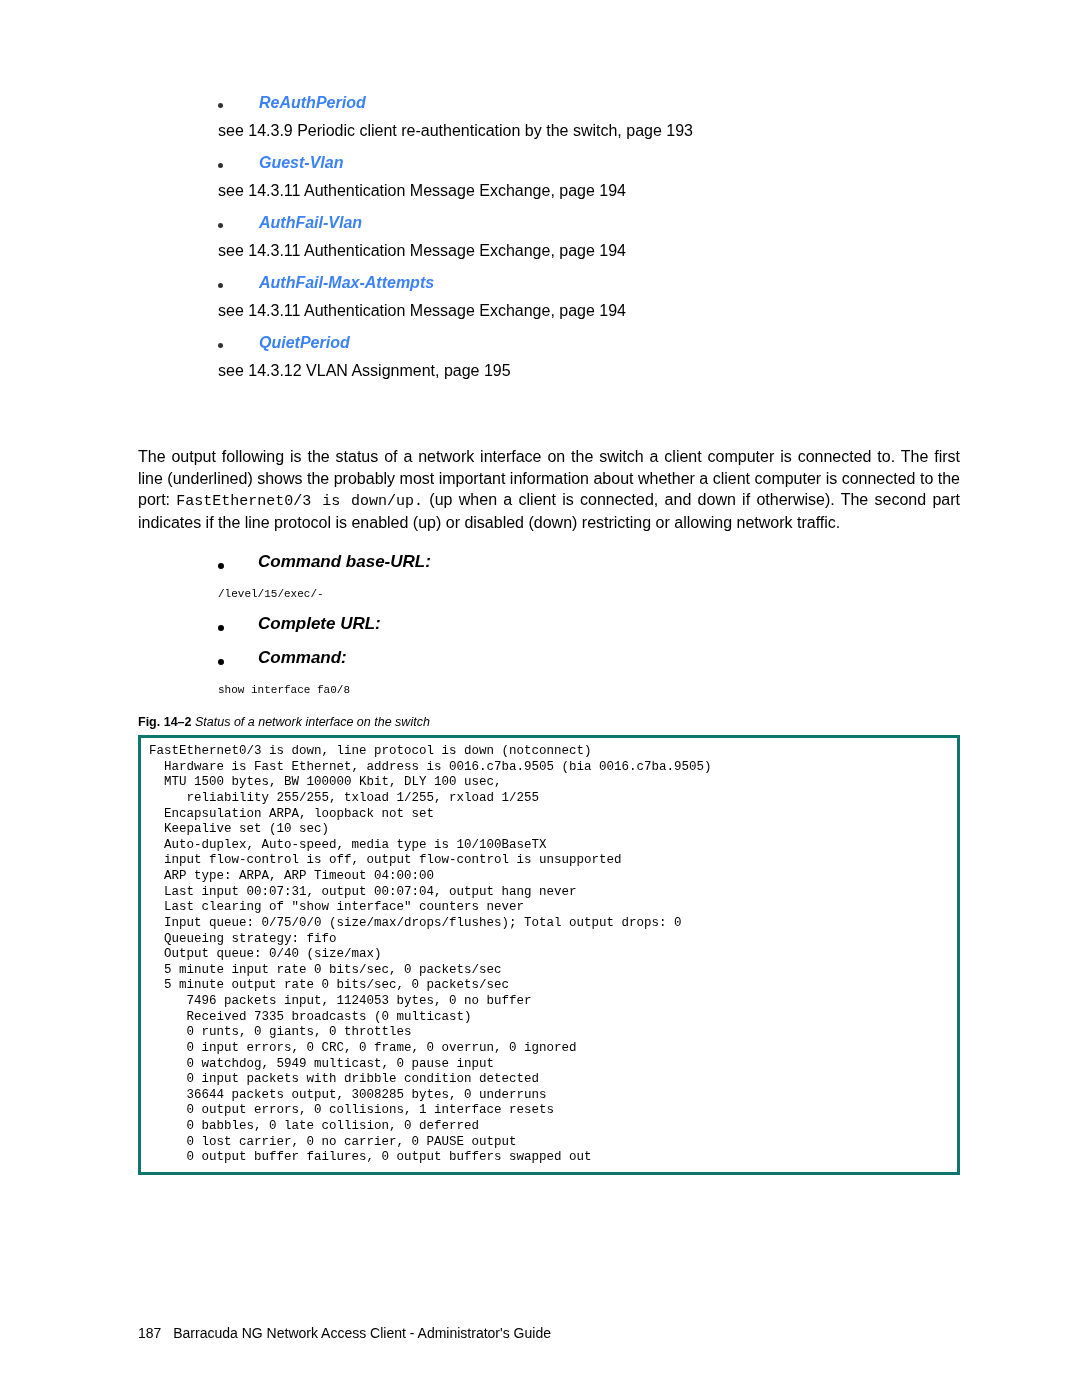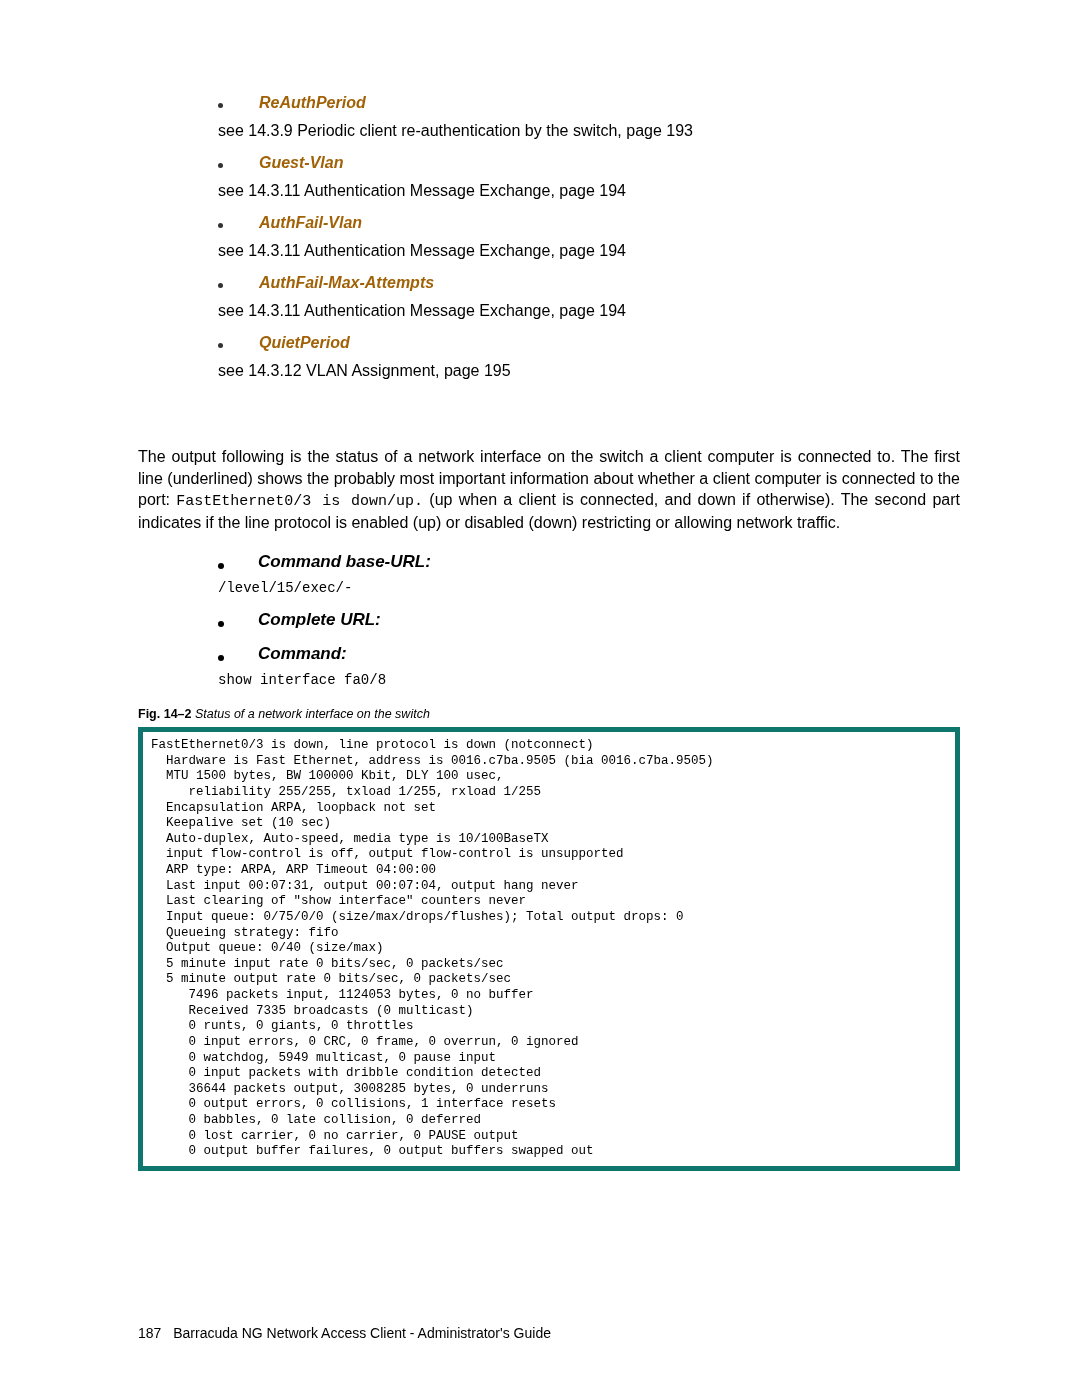"ReAuthPeriod" .link { color: #a16207 -> #3b82f6 }
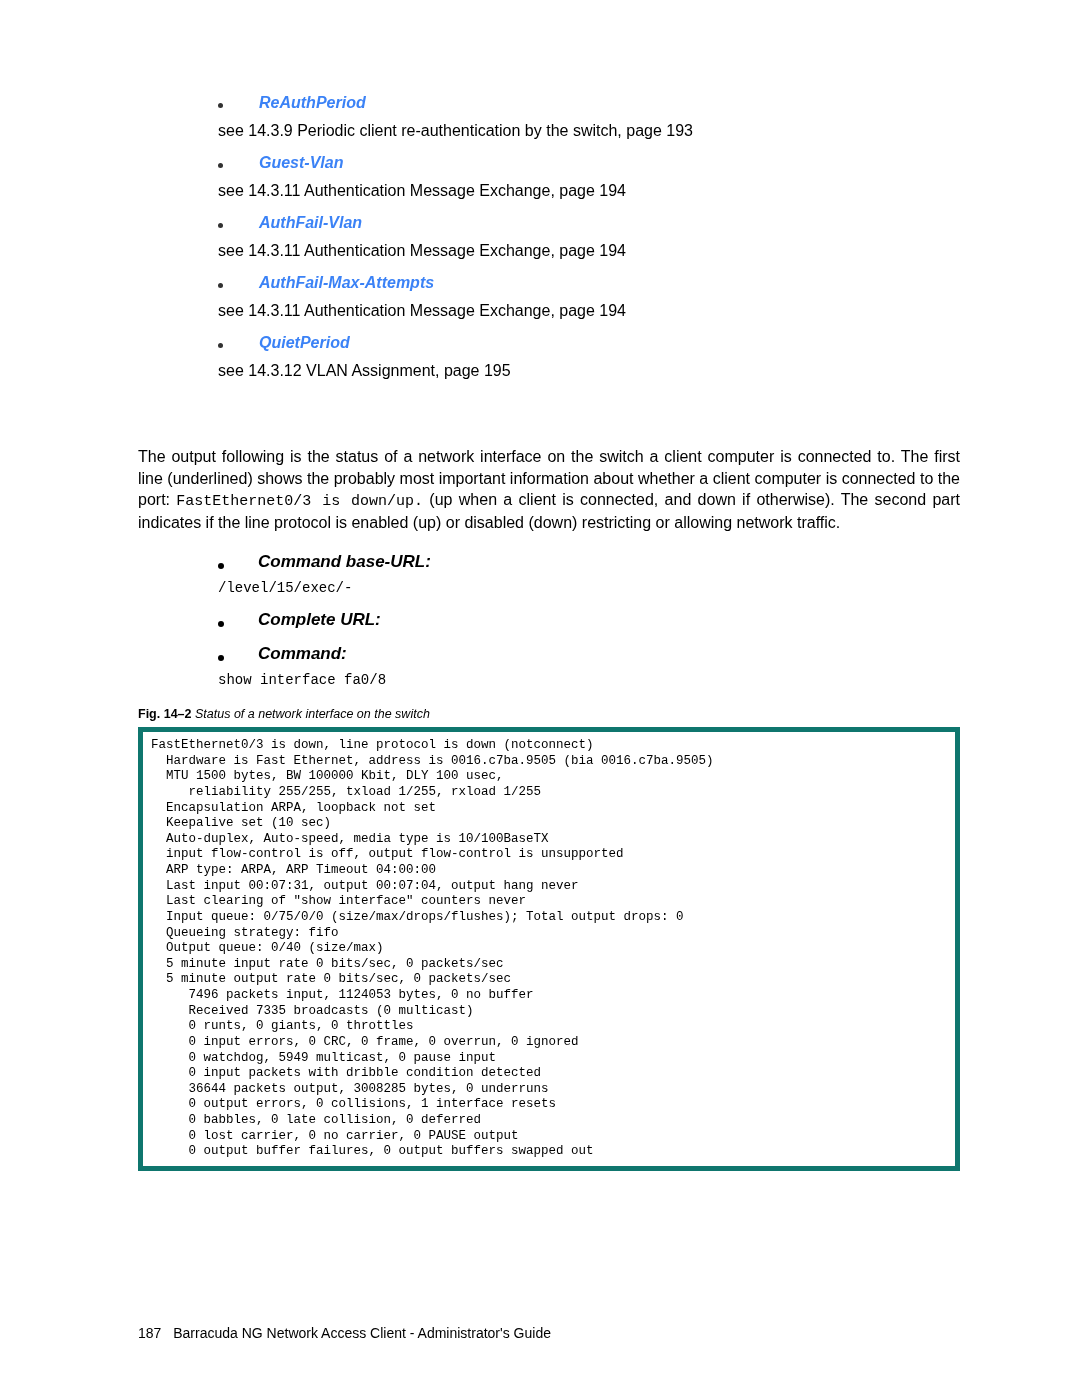"/level/15/exec/-" .mono-line { font-size: 14px -> 11px; margin-top: 8px -> 16px }
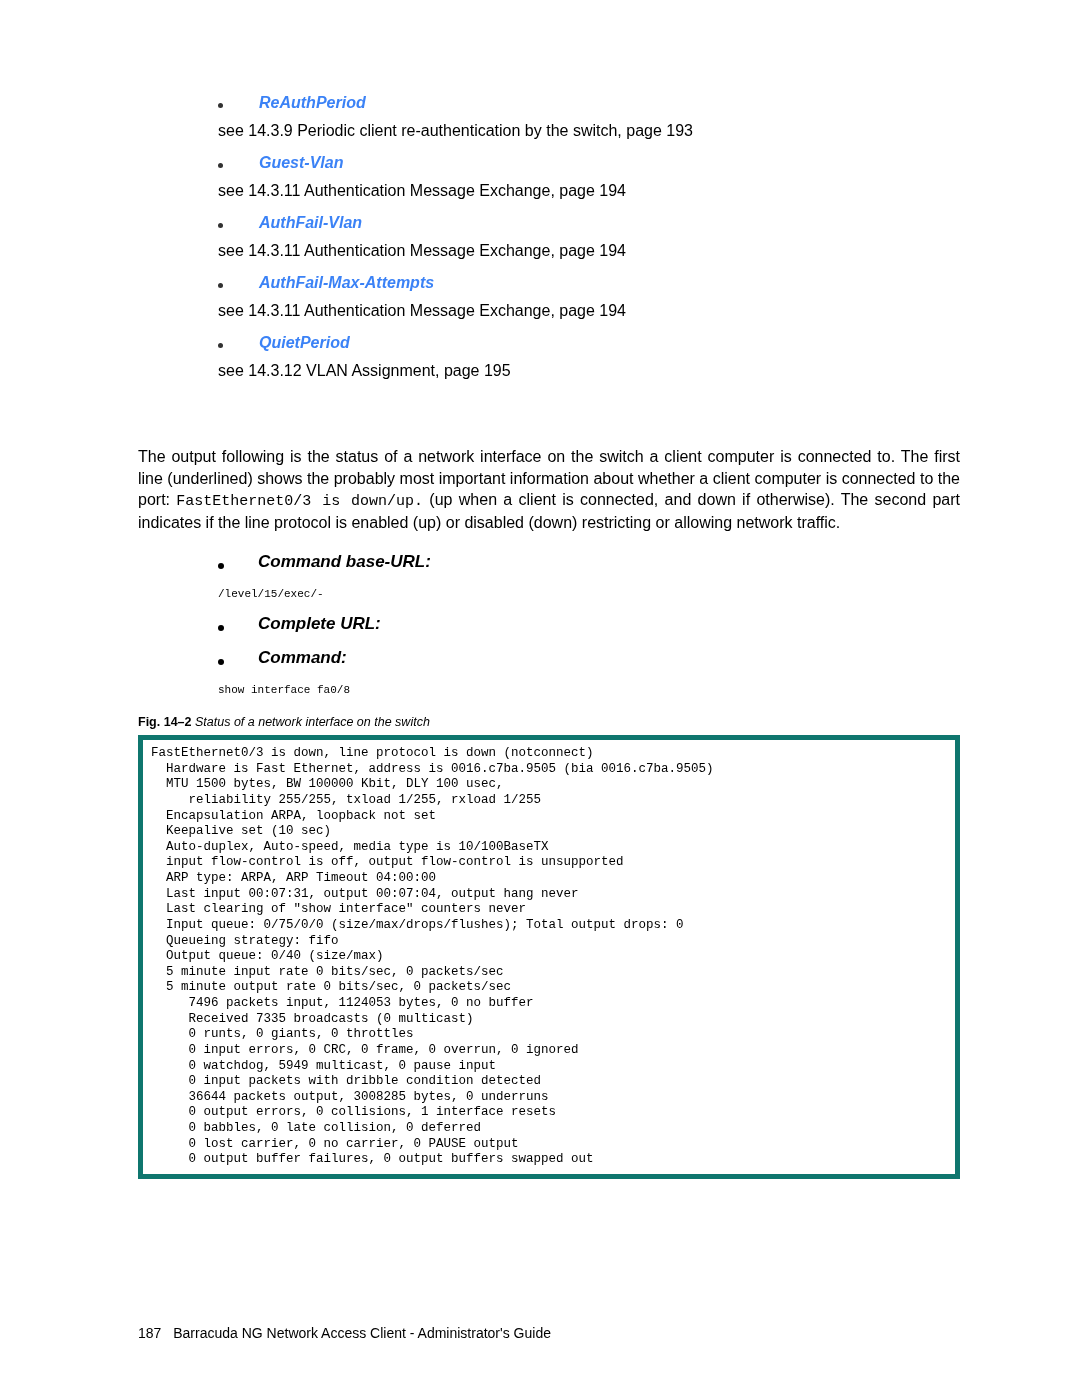"FastEthernet0/3 is down, line protocol" .code-box { border: 5px solid #0f766e -> 3px solid #0f766e }
